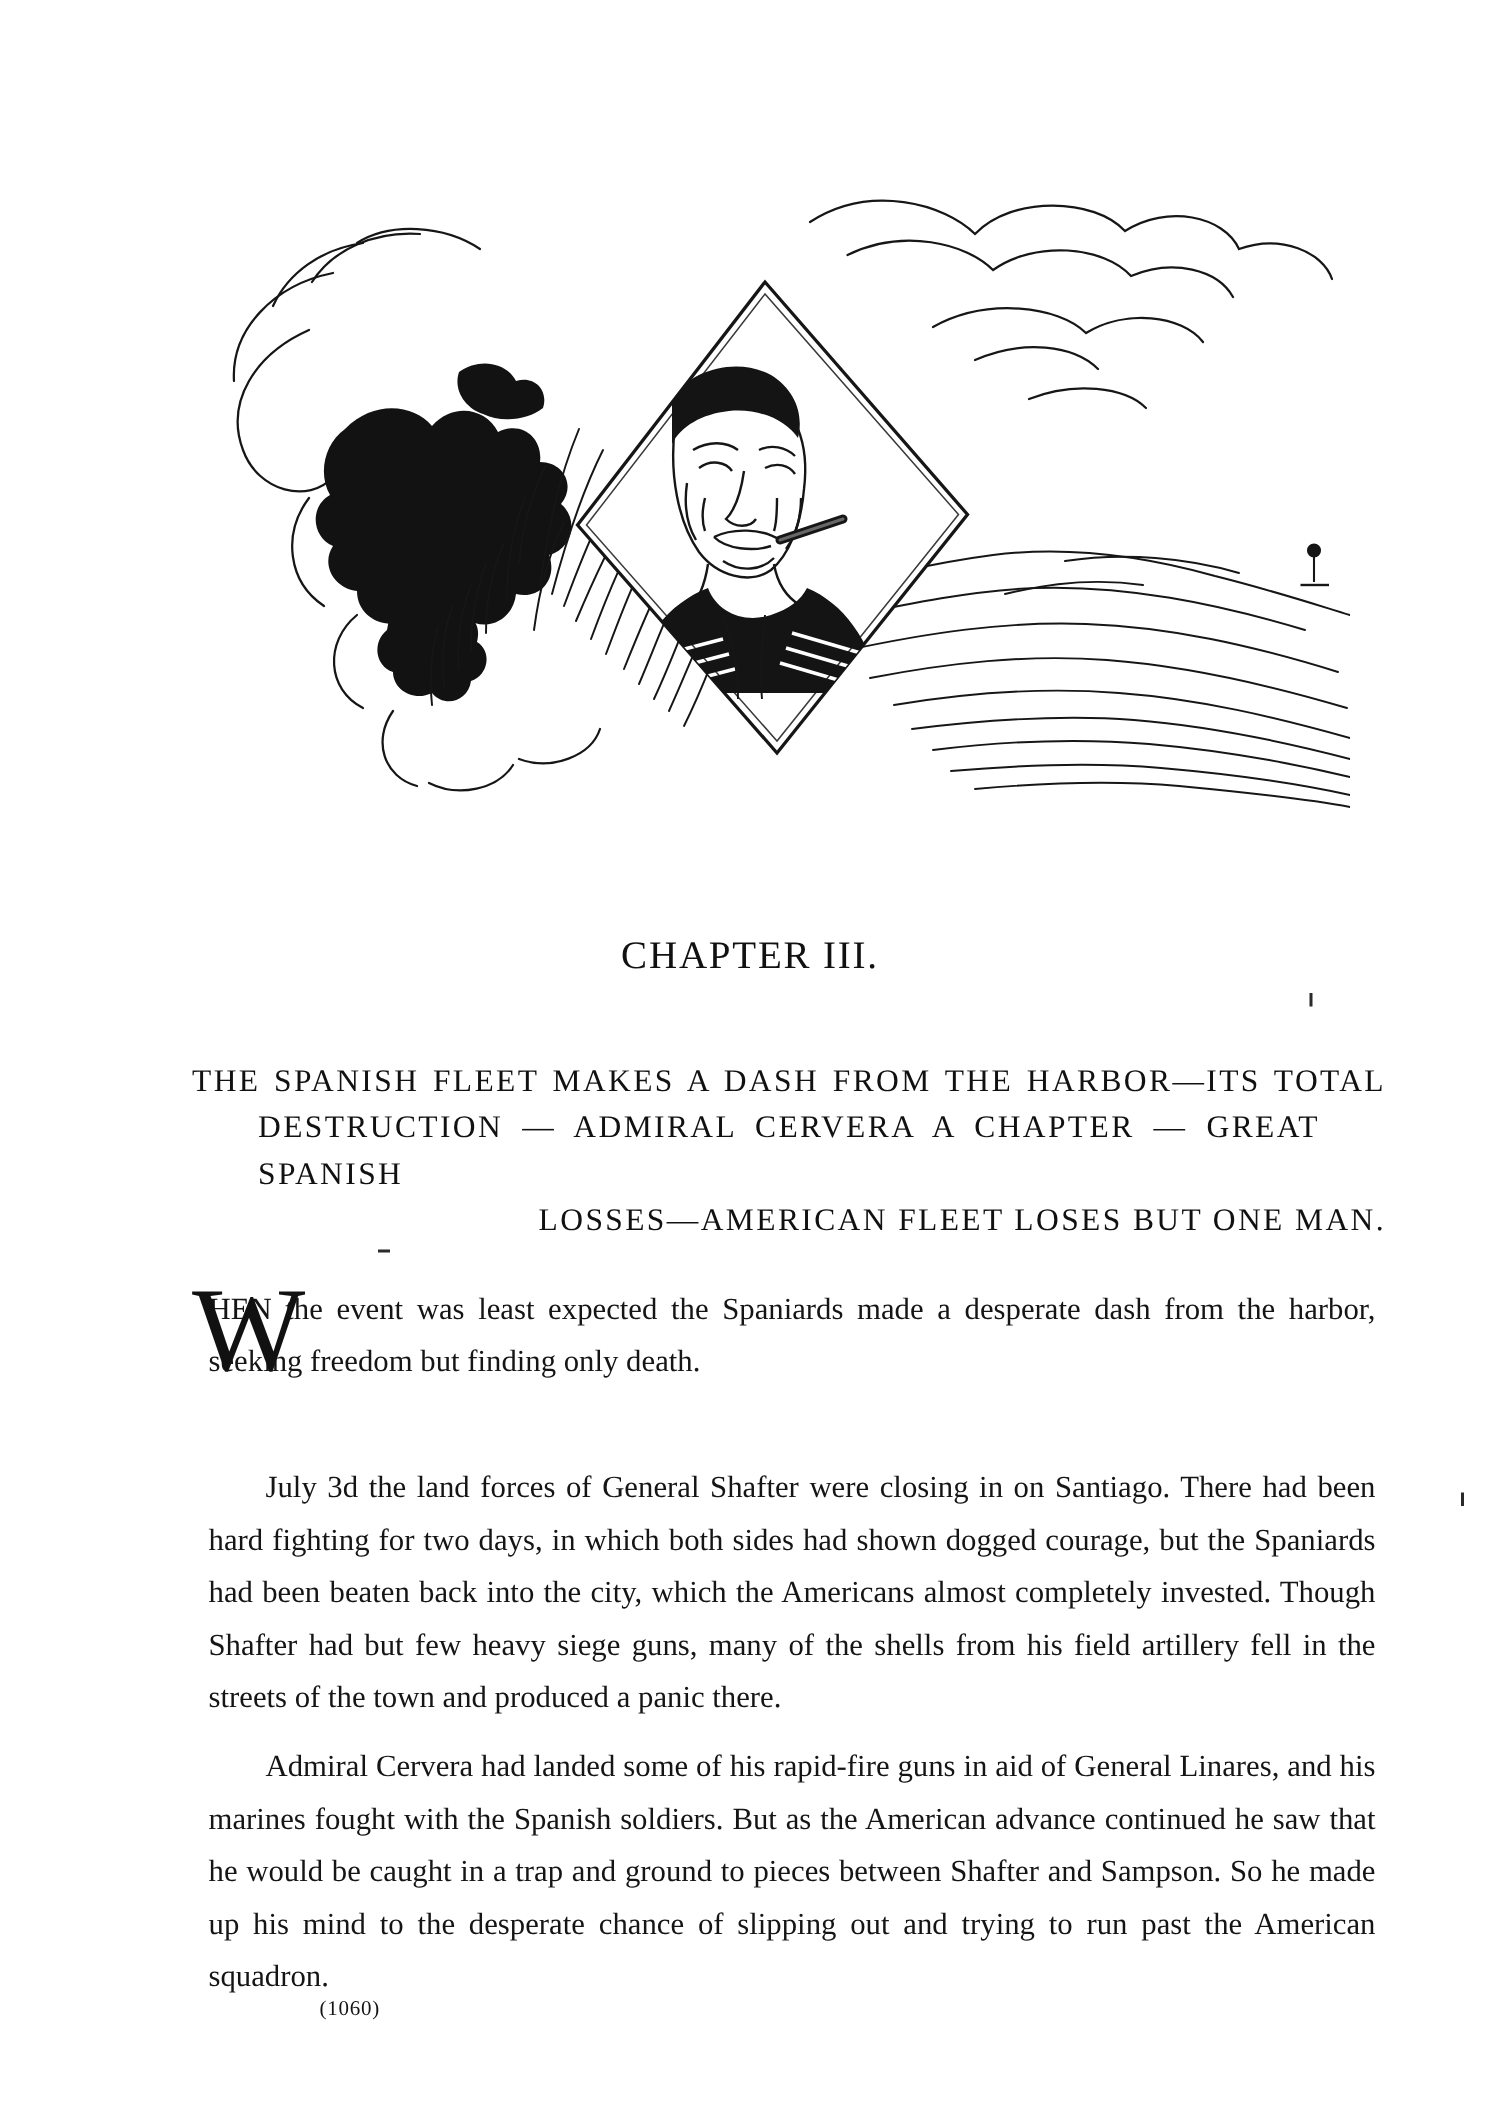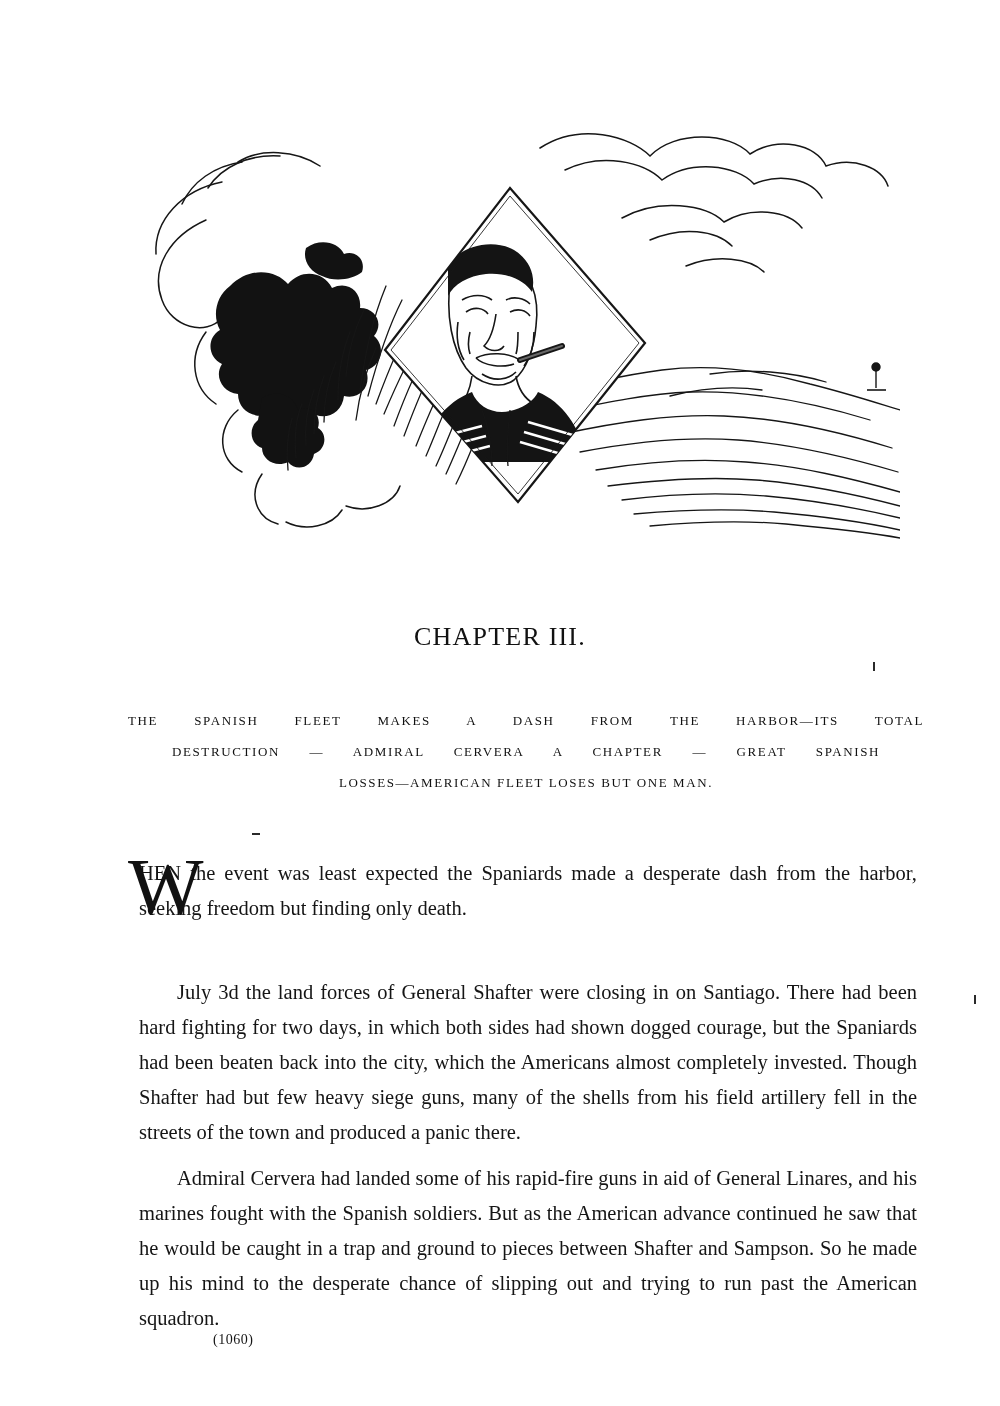"THE SPANISH FLEET MAKES A" .subtitle { font-size: 13px -> 21px }
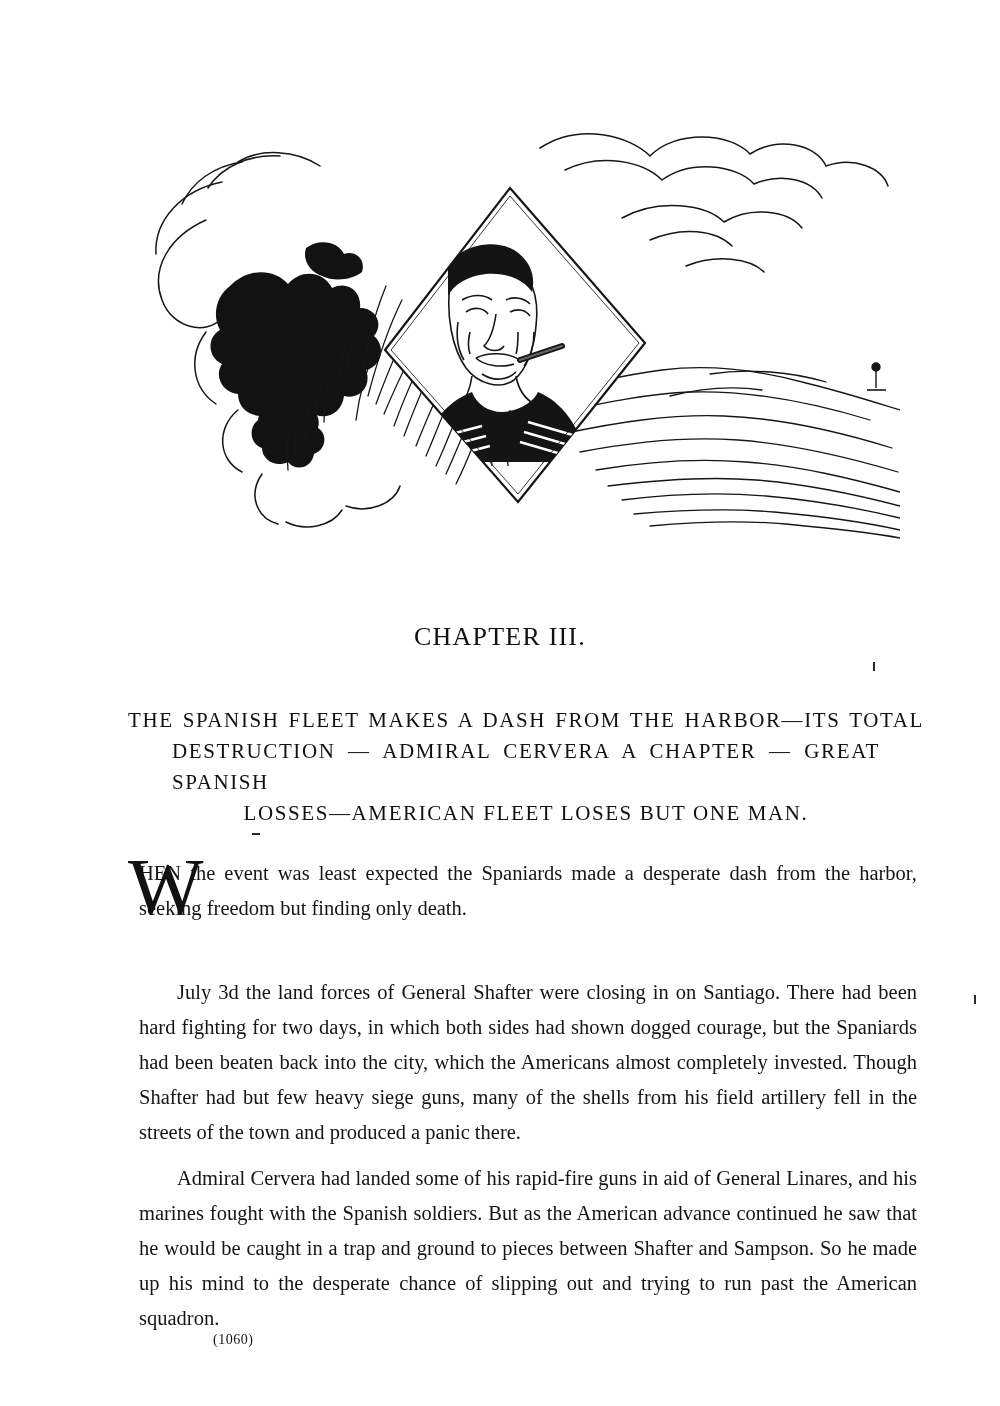"LOSSES—AMERICAN FLEET LOSES BUT ONE" .subtitle .line-3 { text-align: center -> right }
